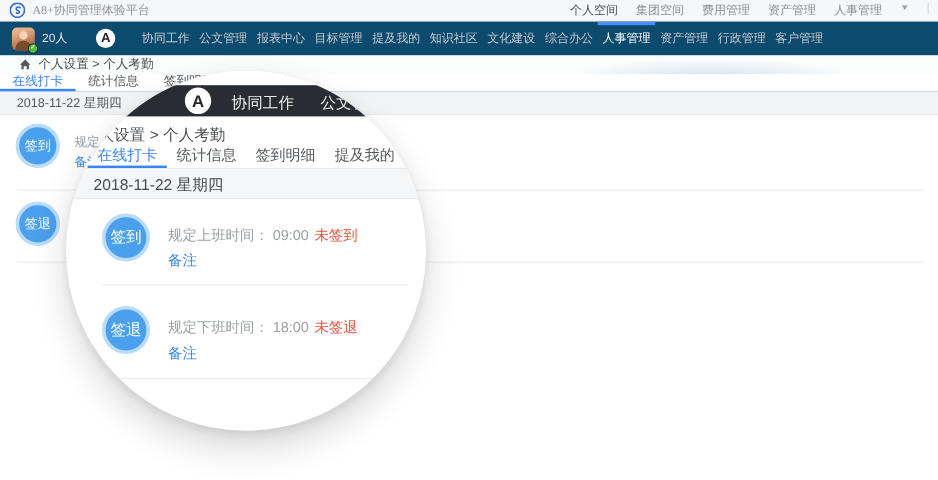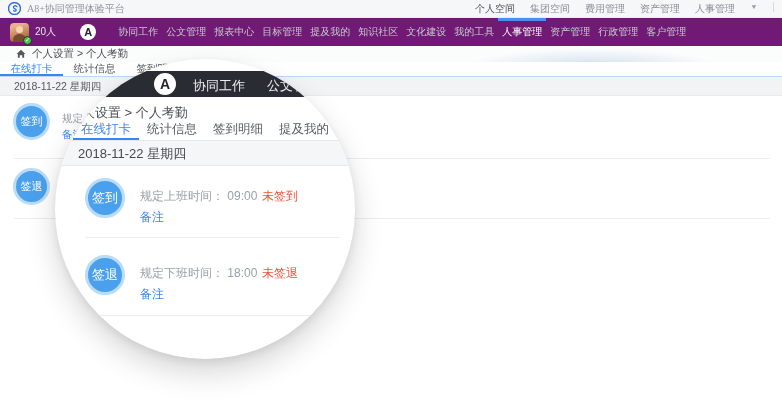"20人" .navbar { background: #701a75 -> #0c4a6e }
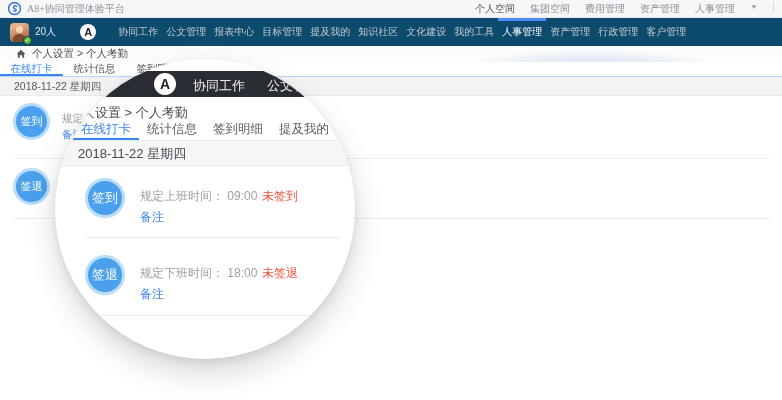"综合办公" span.nav-item { html: none -> <span>综合办公</span> }
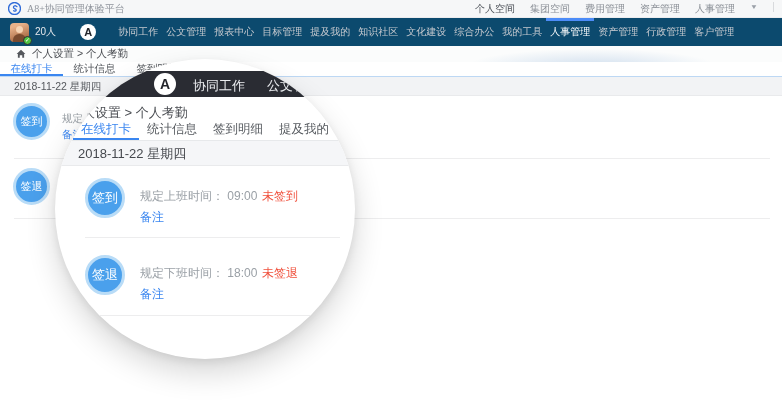"我的工具" span.nav-item { html: <span>我的工具</span> -> none }
